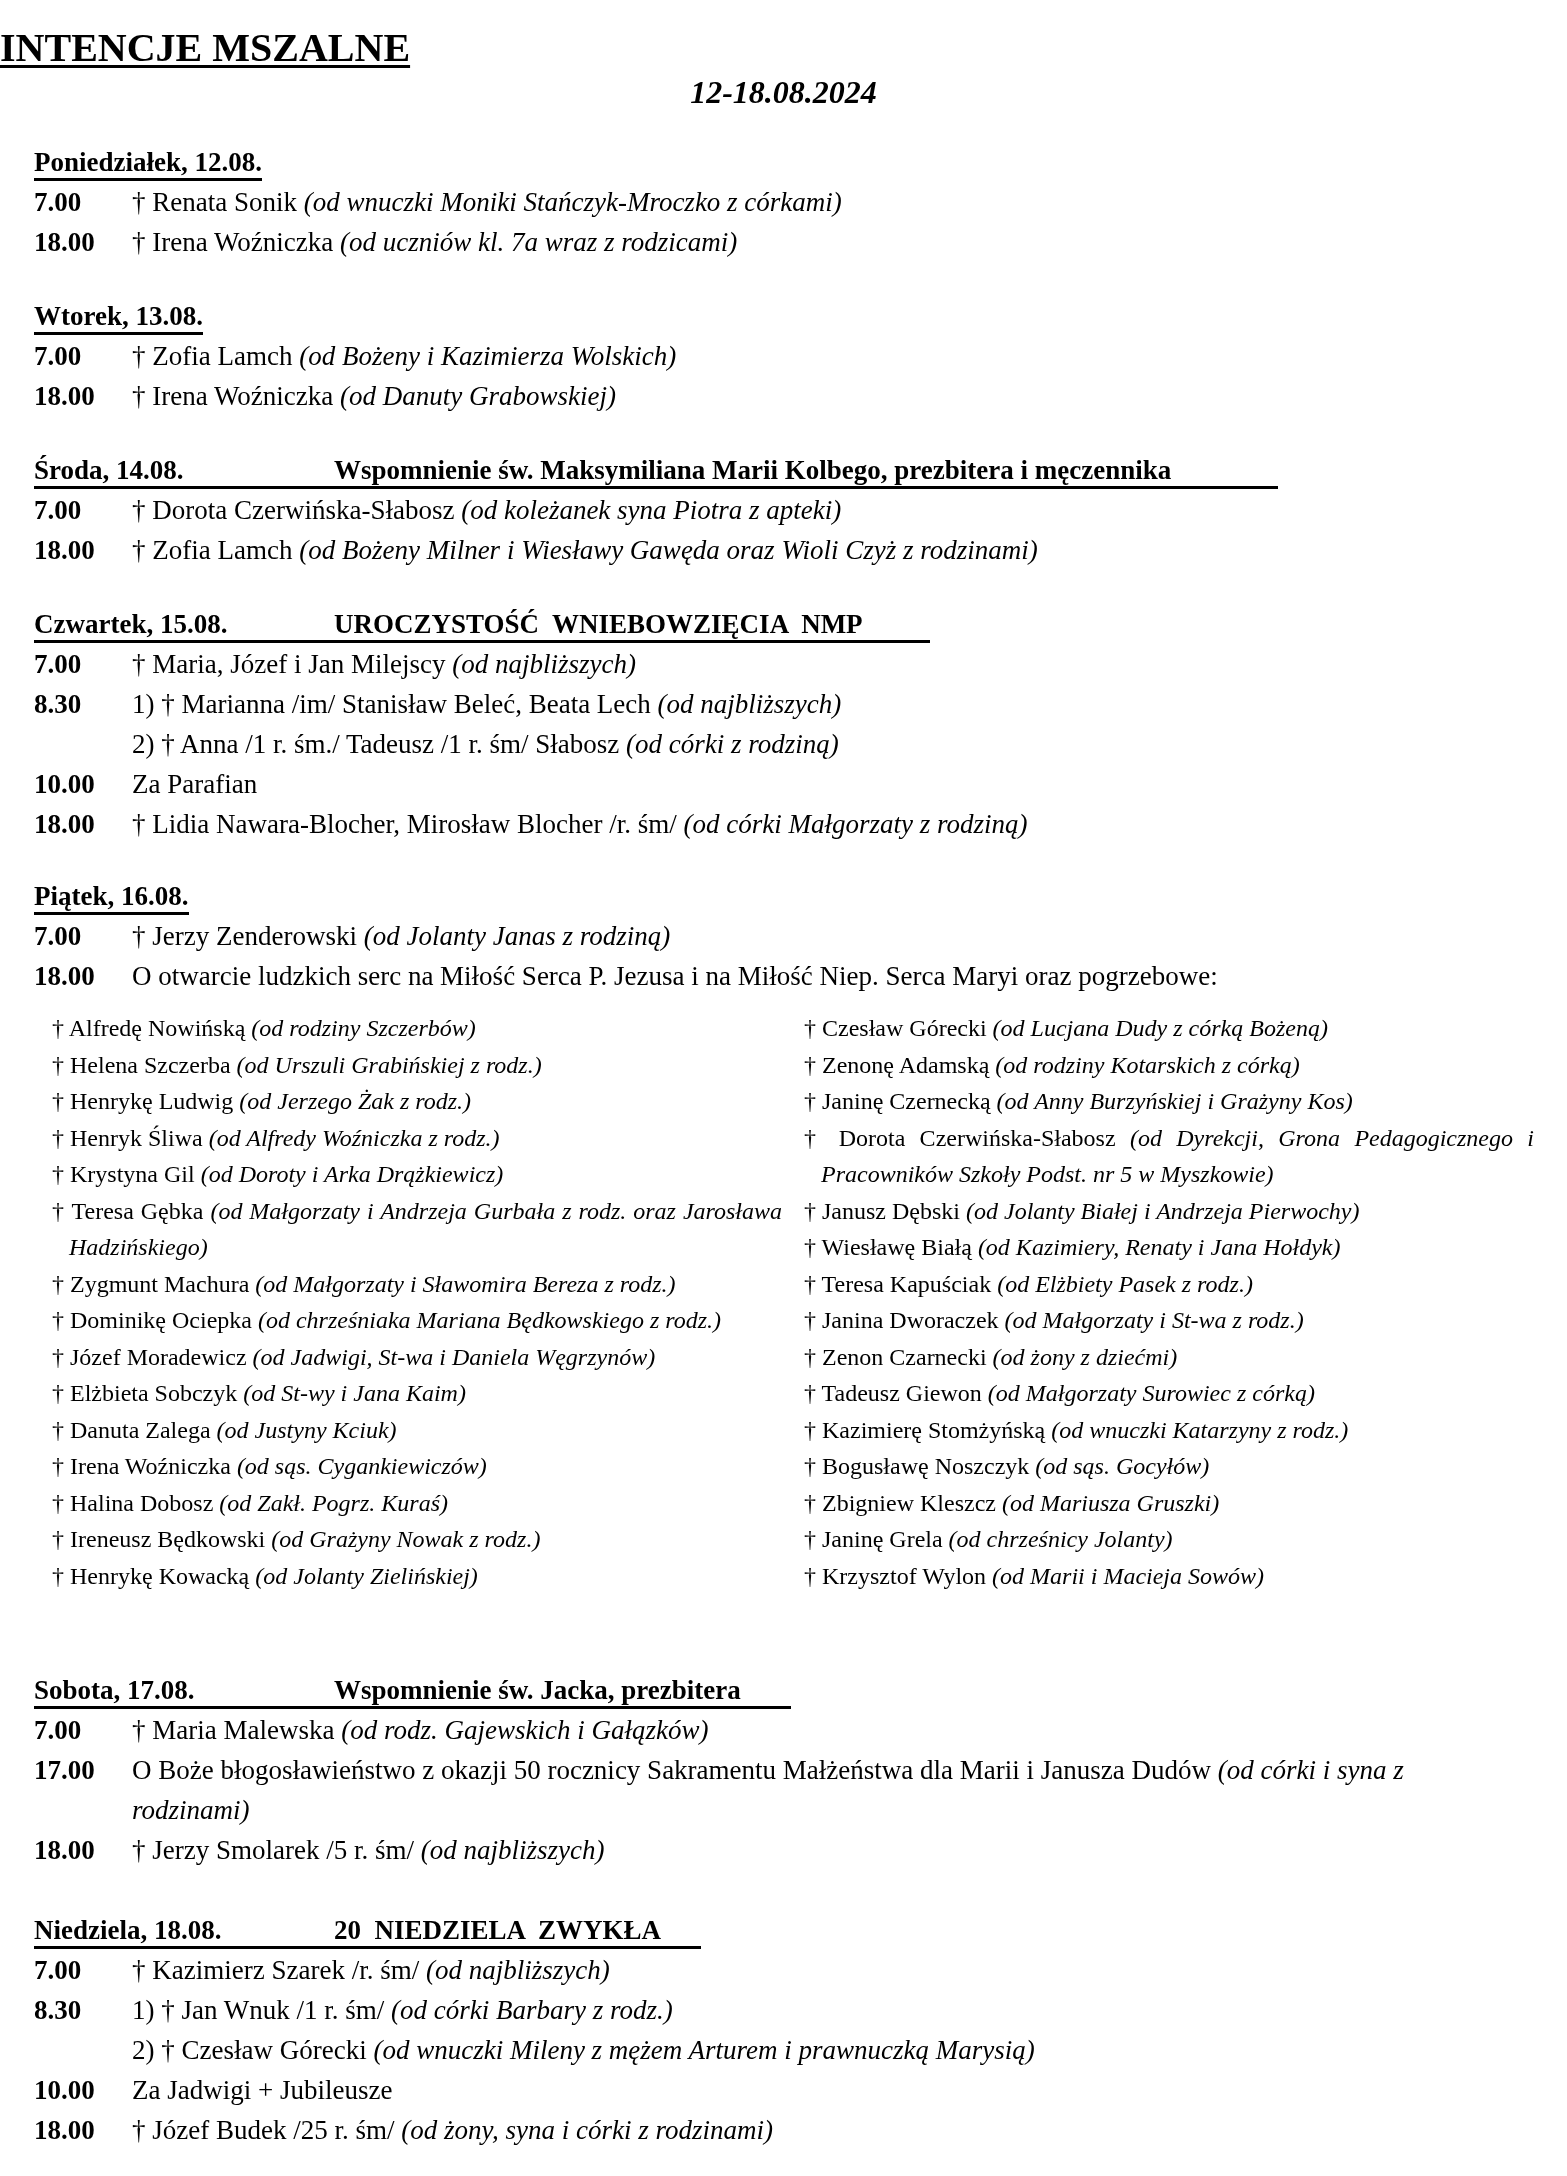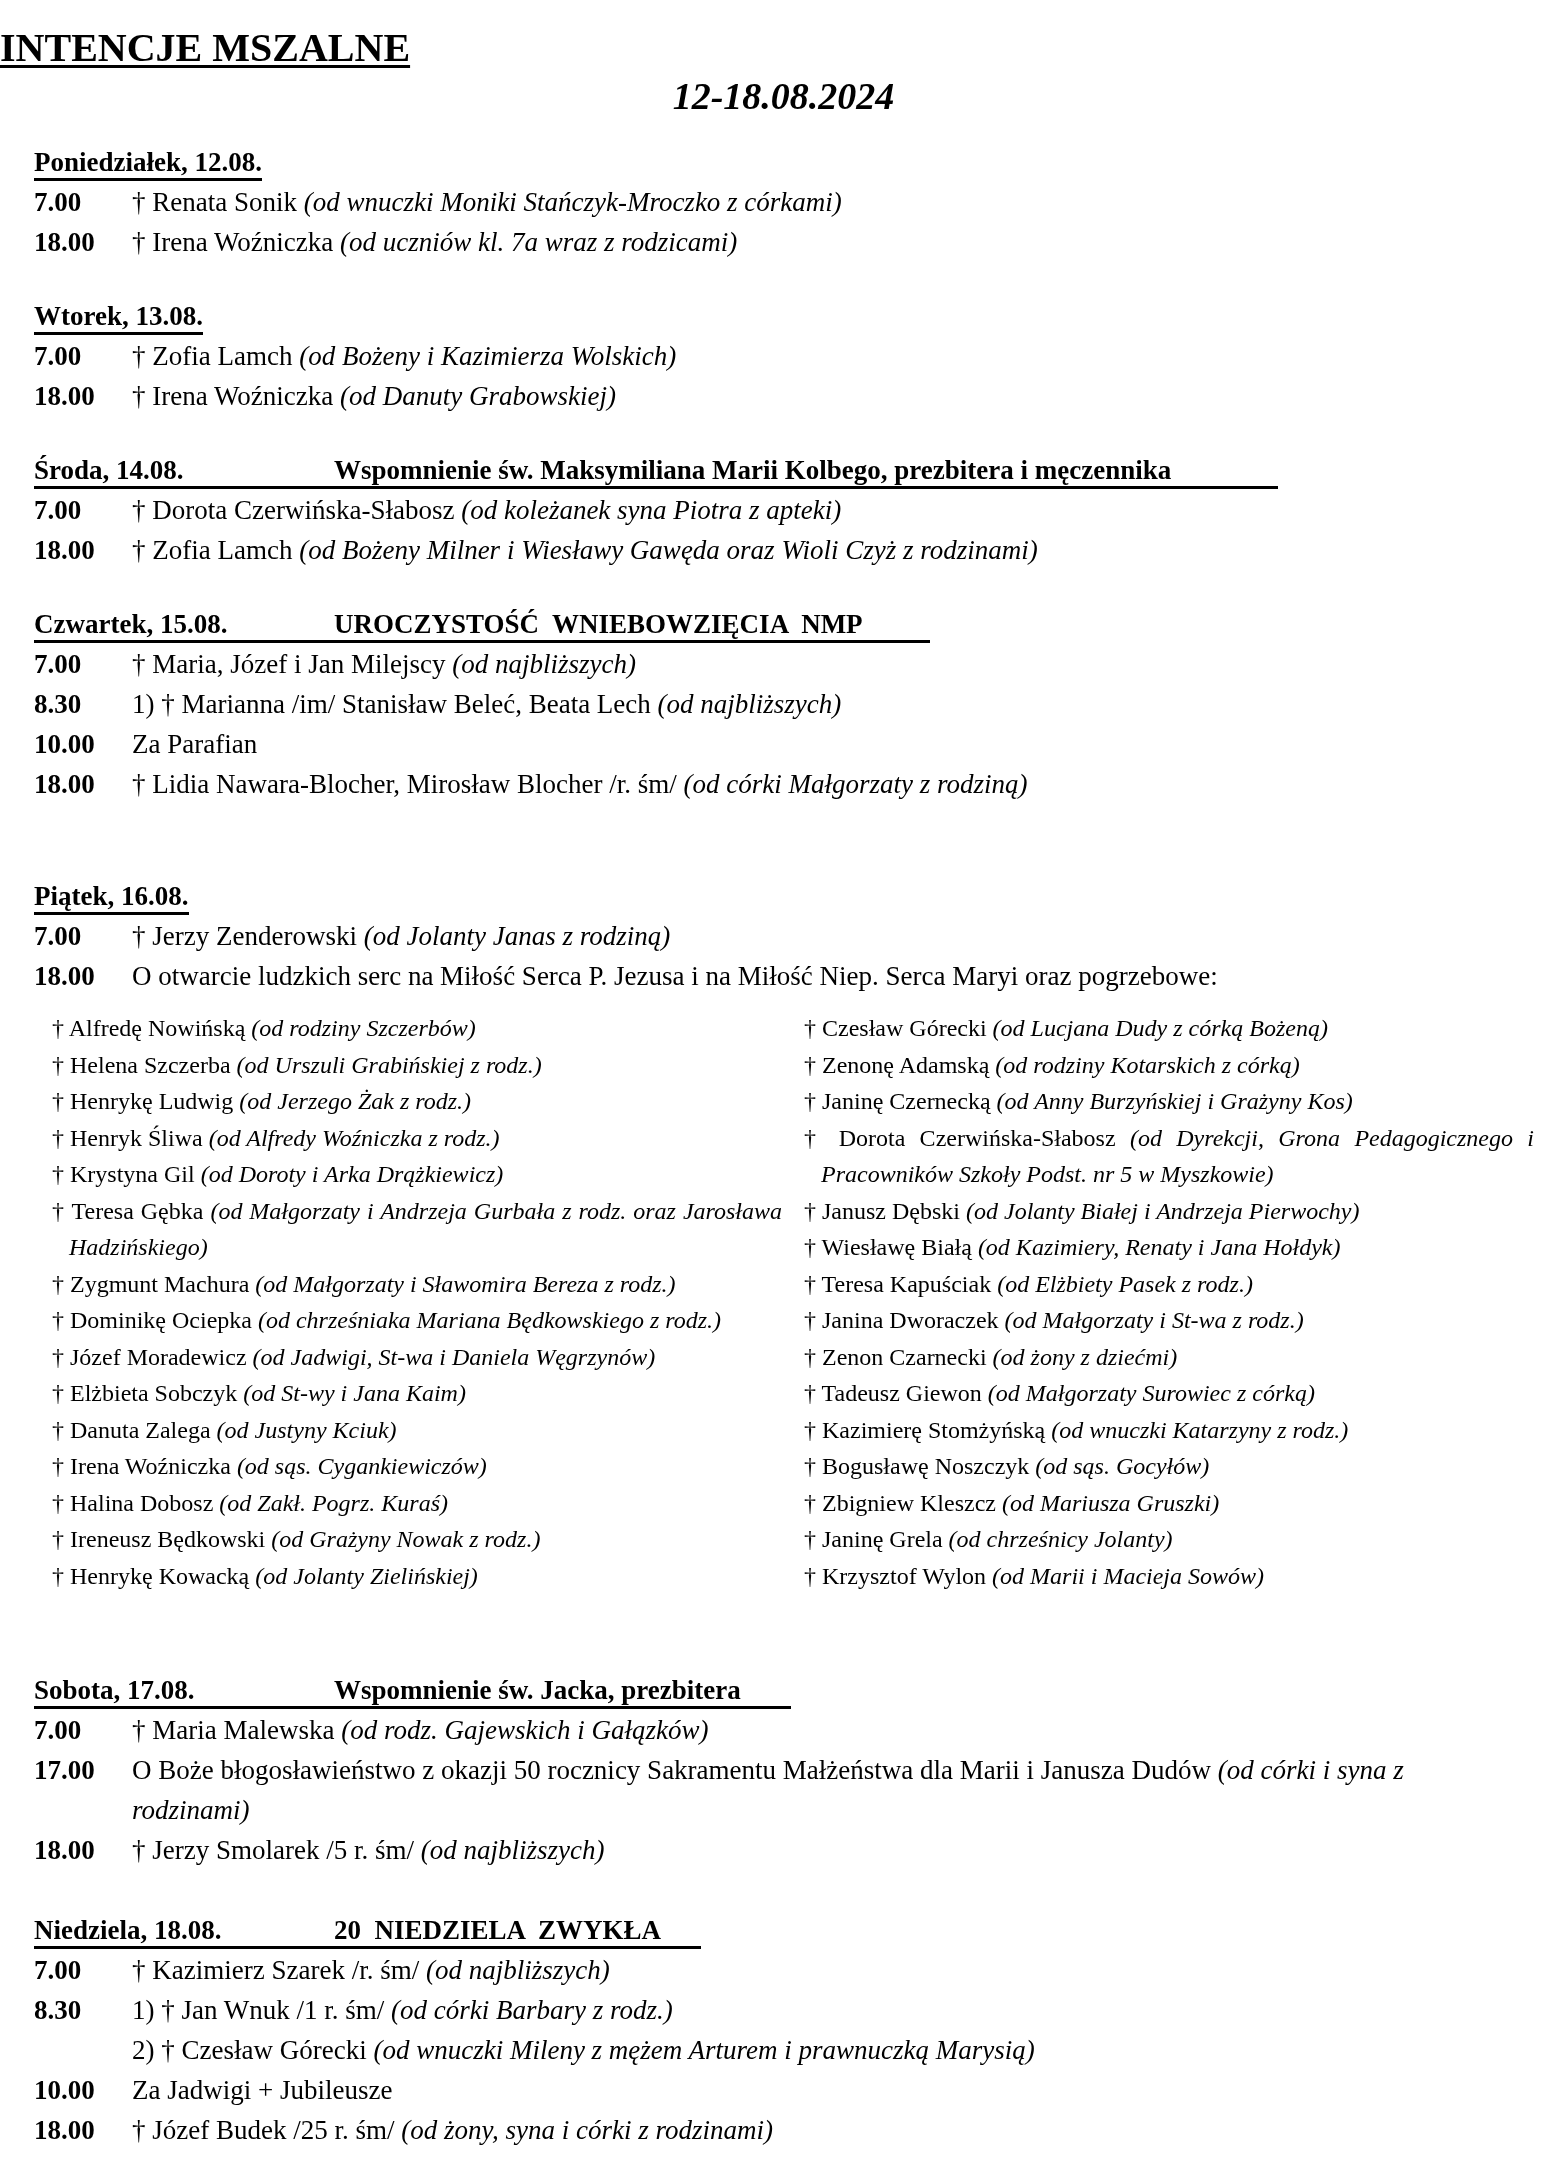"12-18.08.2024" .subtitle { font-size: 38px -> 32px }
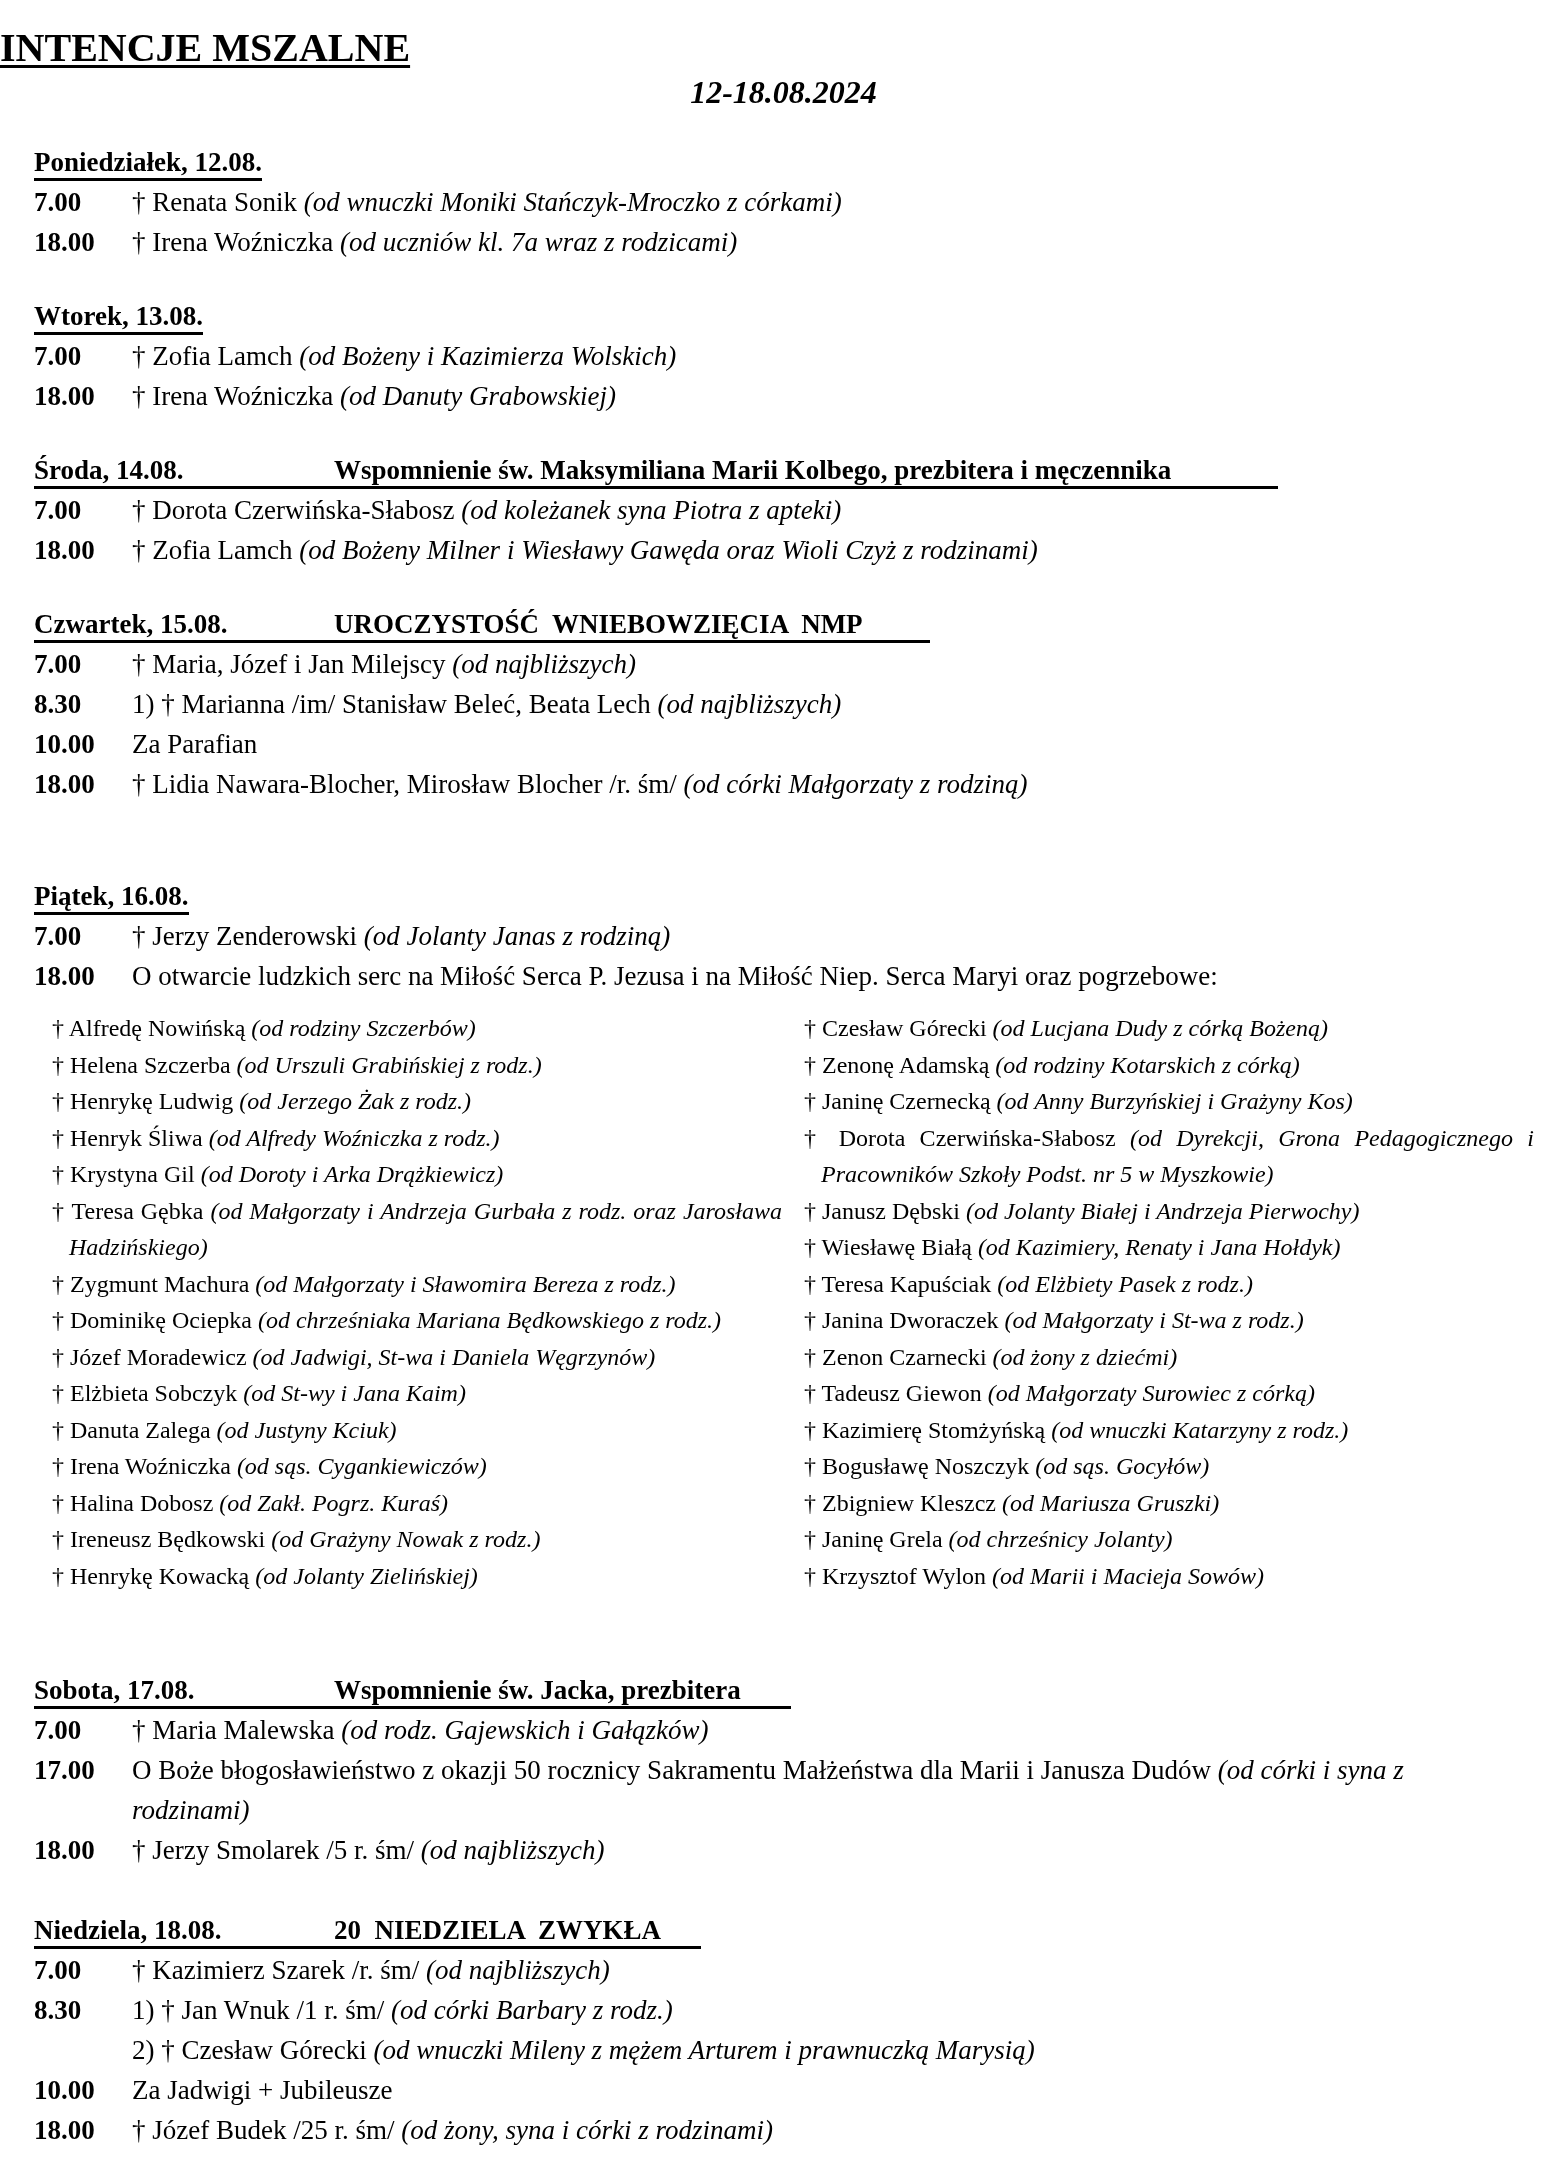"2) † Anna /1 r." div.row { html: none -> <div> <span></span> <div><span>2) † Anna /1 r. śm./ Tadeusz /1 r. śm/ Słabosz</span> <i>(od córki z rodziną)</i></div> </div> }
